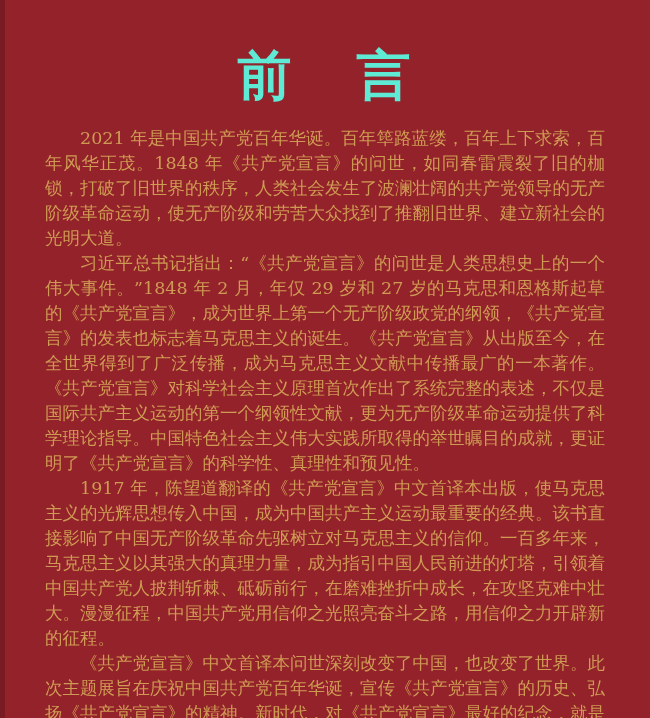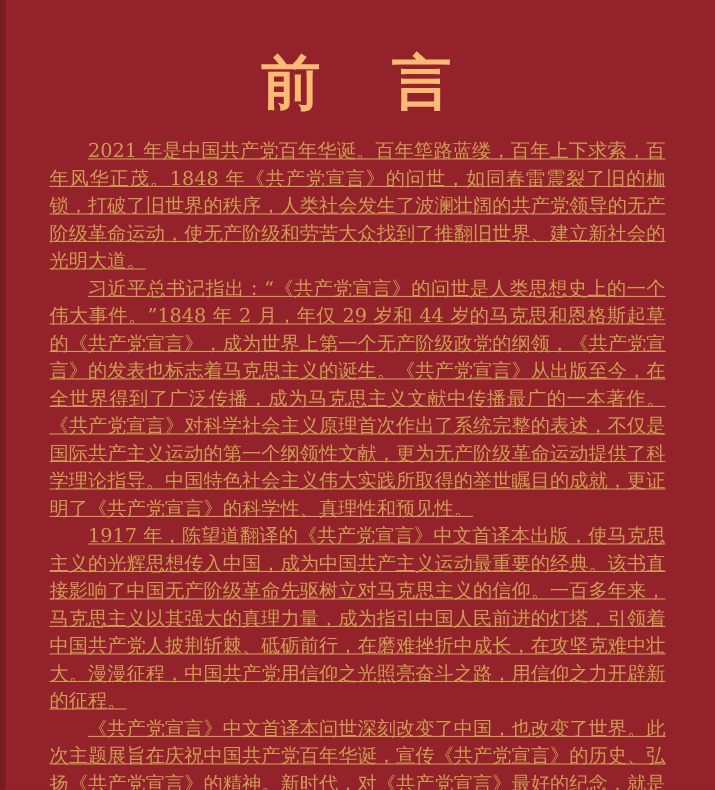"前 言" h1.title { color: #fdba74 -> #5eead4 }
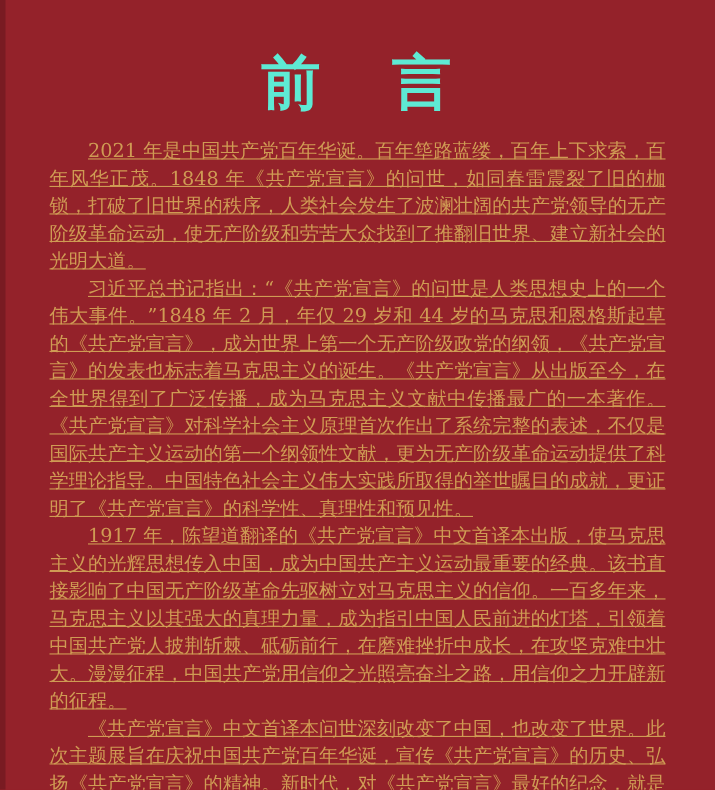"2021" .content p { text-decoration: underline -> none }
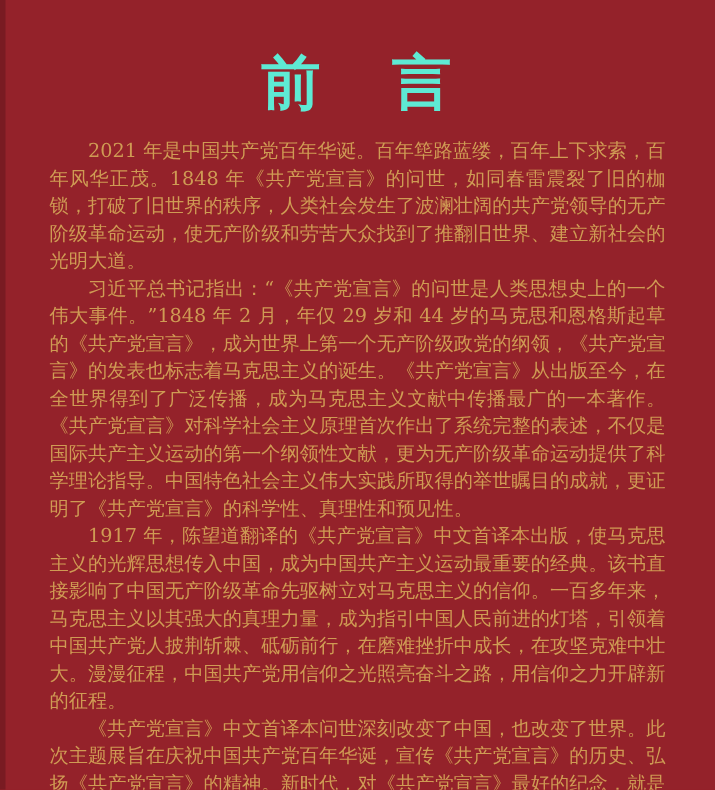"习近平总书记指出：“《共产党宣言》的问世是人类思想史上的一个伟大事件。”1848" p { text: 44 -> 27 }
